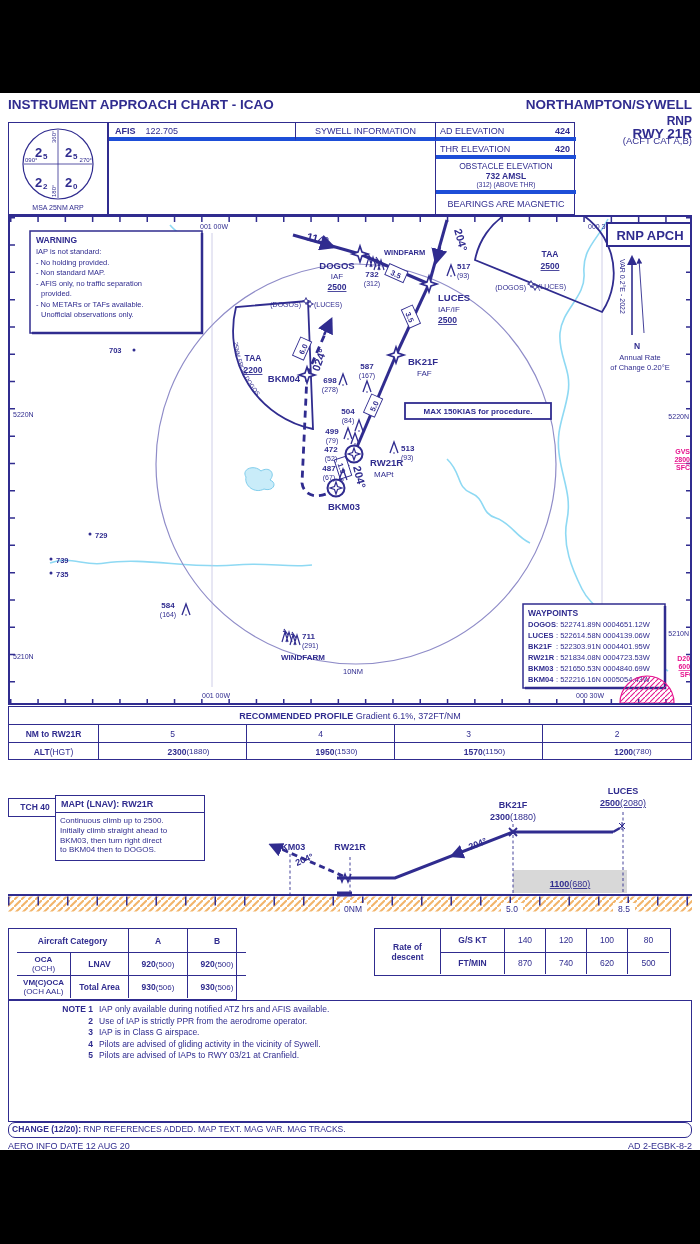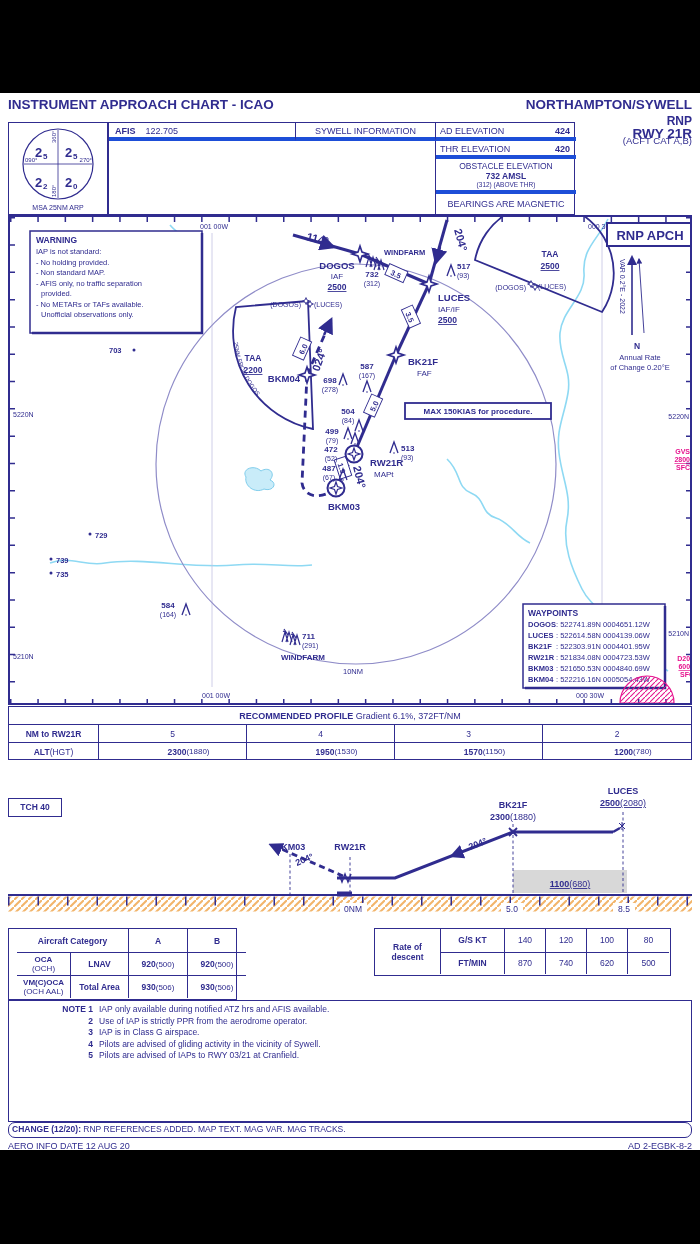"MAPt (LNAV): RW21R" div.box { html: none -> <div> <div>MAPt (LNAV): RW21R</div> <div> <div>Continuous climb up to 2500.</div> <div>Initially climb straight ahead to</div> <div>BKM03, then turn right direct</div> <div>to BKM04 then to DOGOS.</div> </div> </div> }
